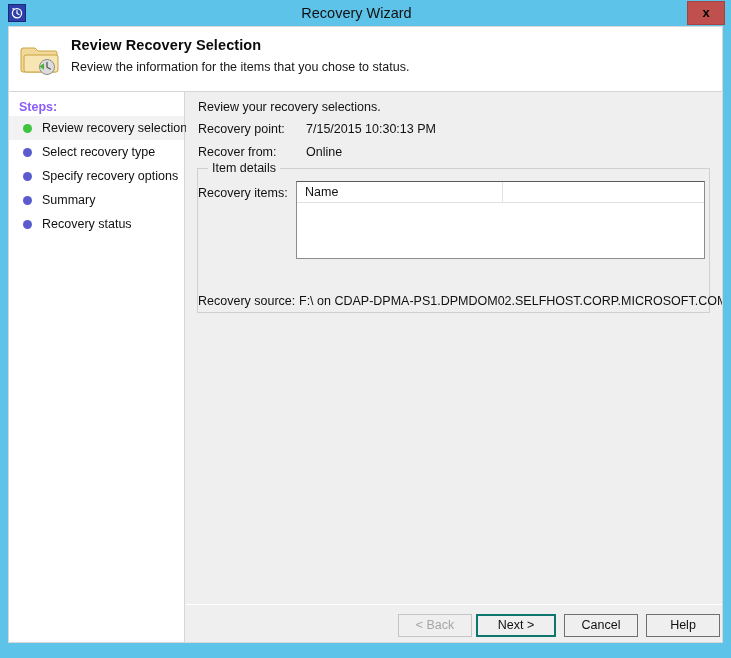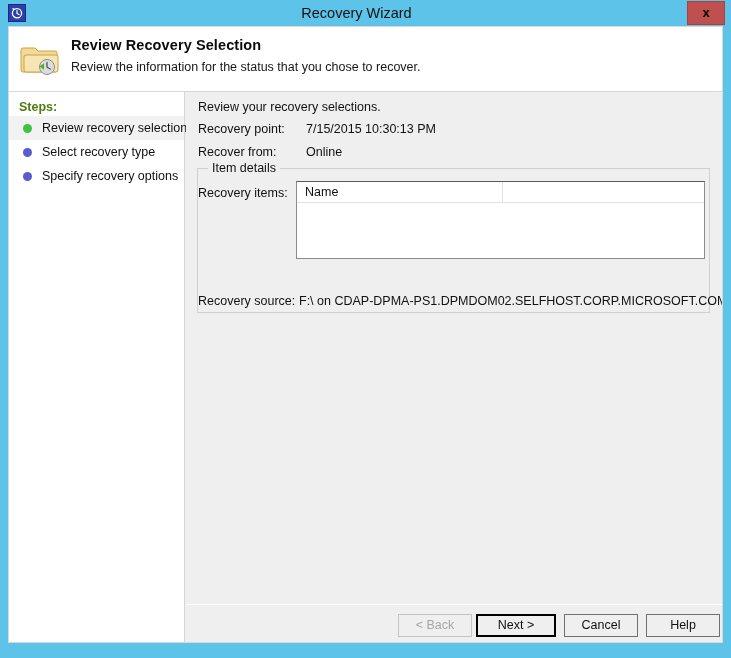"Review the information for the" div { text: status that you chose to recover -> items that you chose to status }
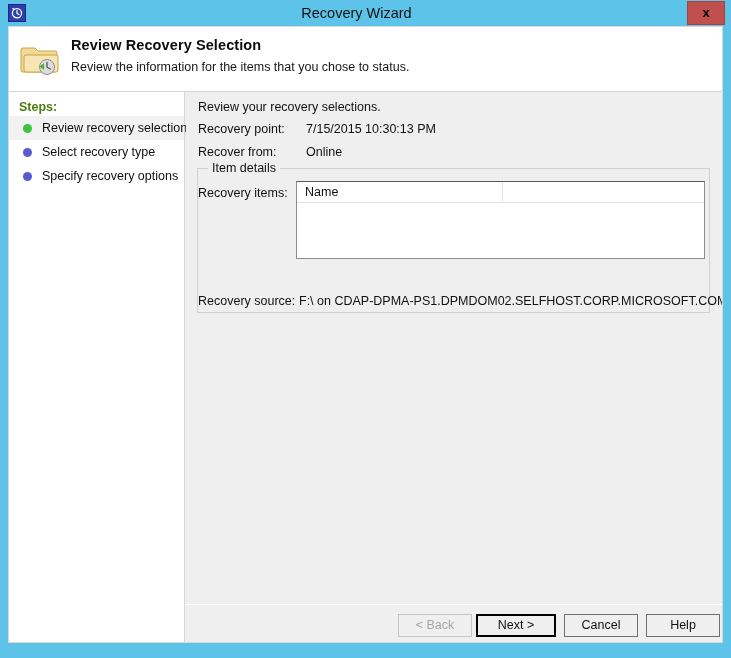"Steps:" #steps-title { color: #4d7c0f -> #8b5cf6 }
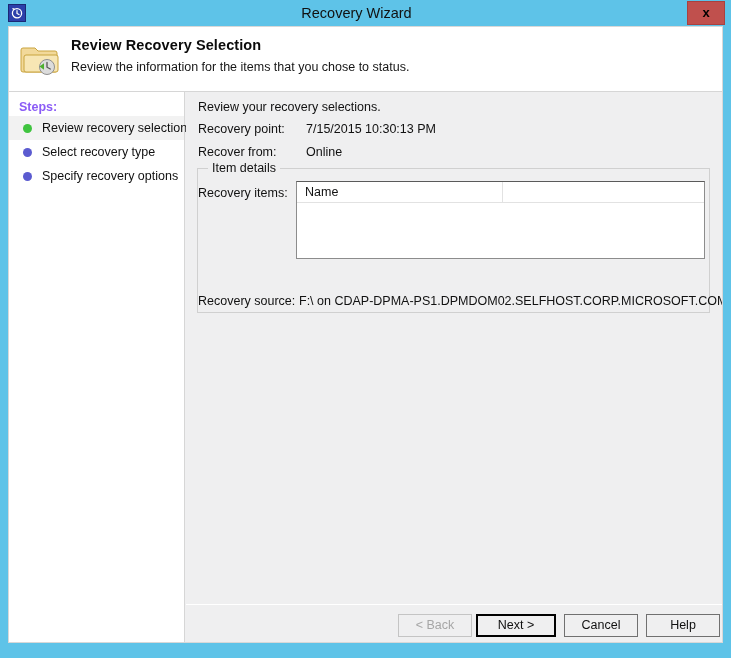"Summary" div.step-row { html: none -> <div> <span></span> <span>Summary</span> </div> }
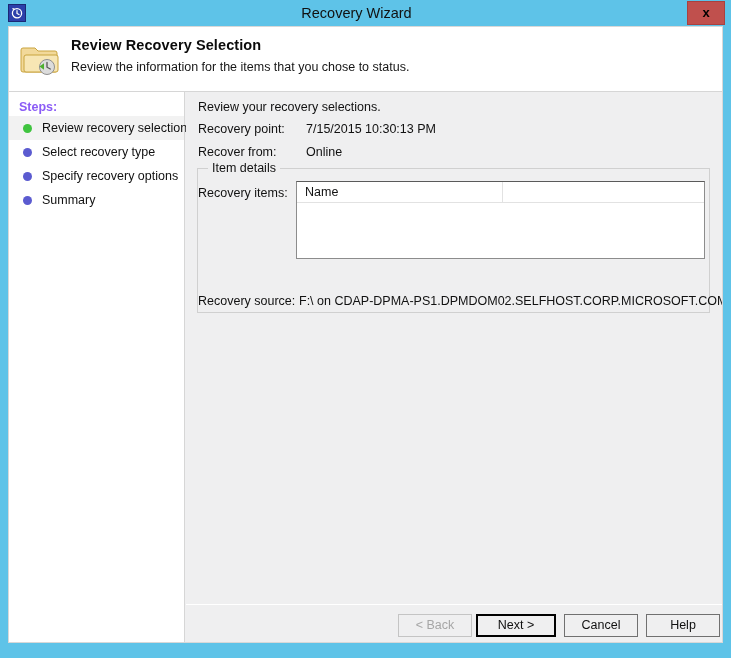"Recovery status" div.step-row { html: none -> <div> <span></span> <span>Recovery status</span> </div> }
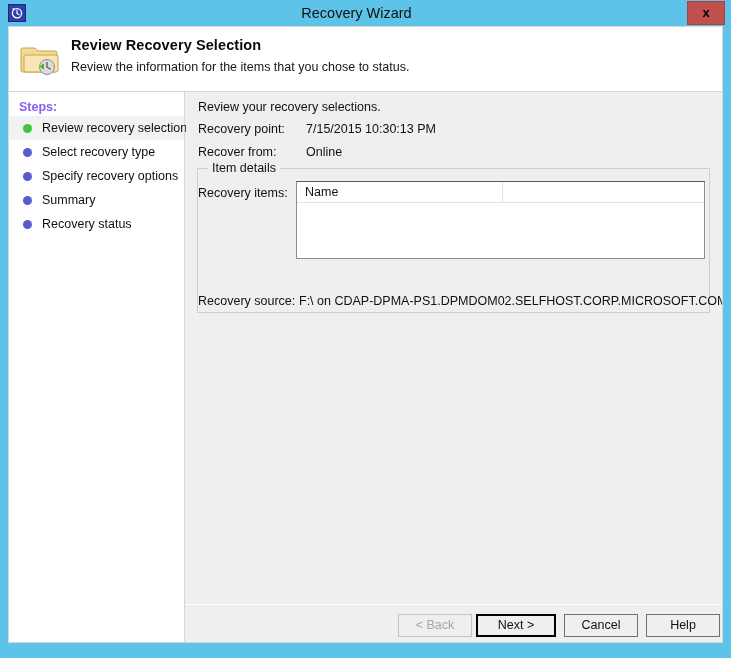"Next >" .btn.default { border: 2px solid #000000 -> 2px solid #0f766e }
